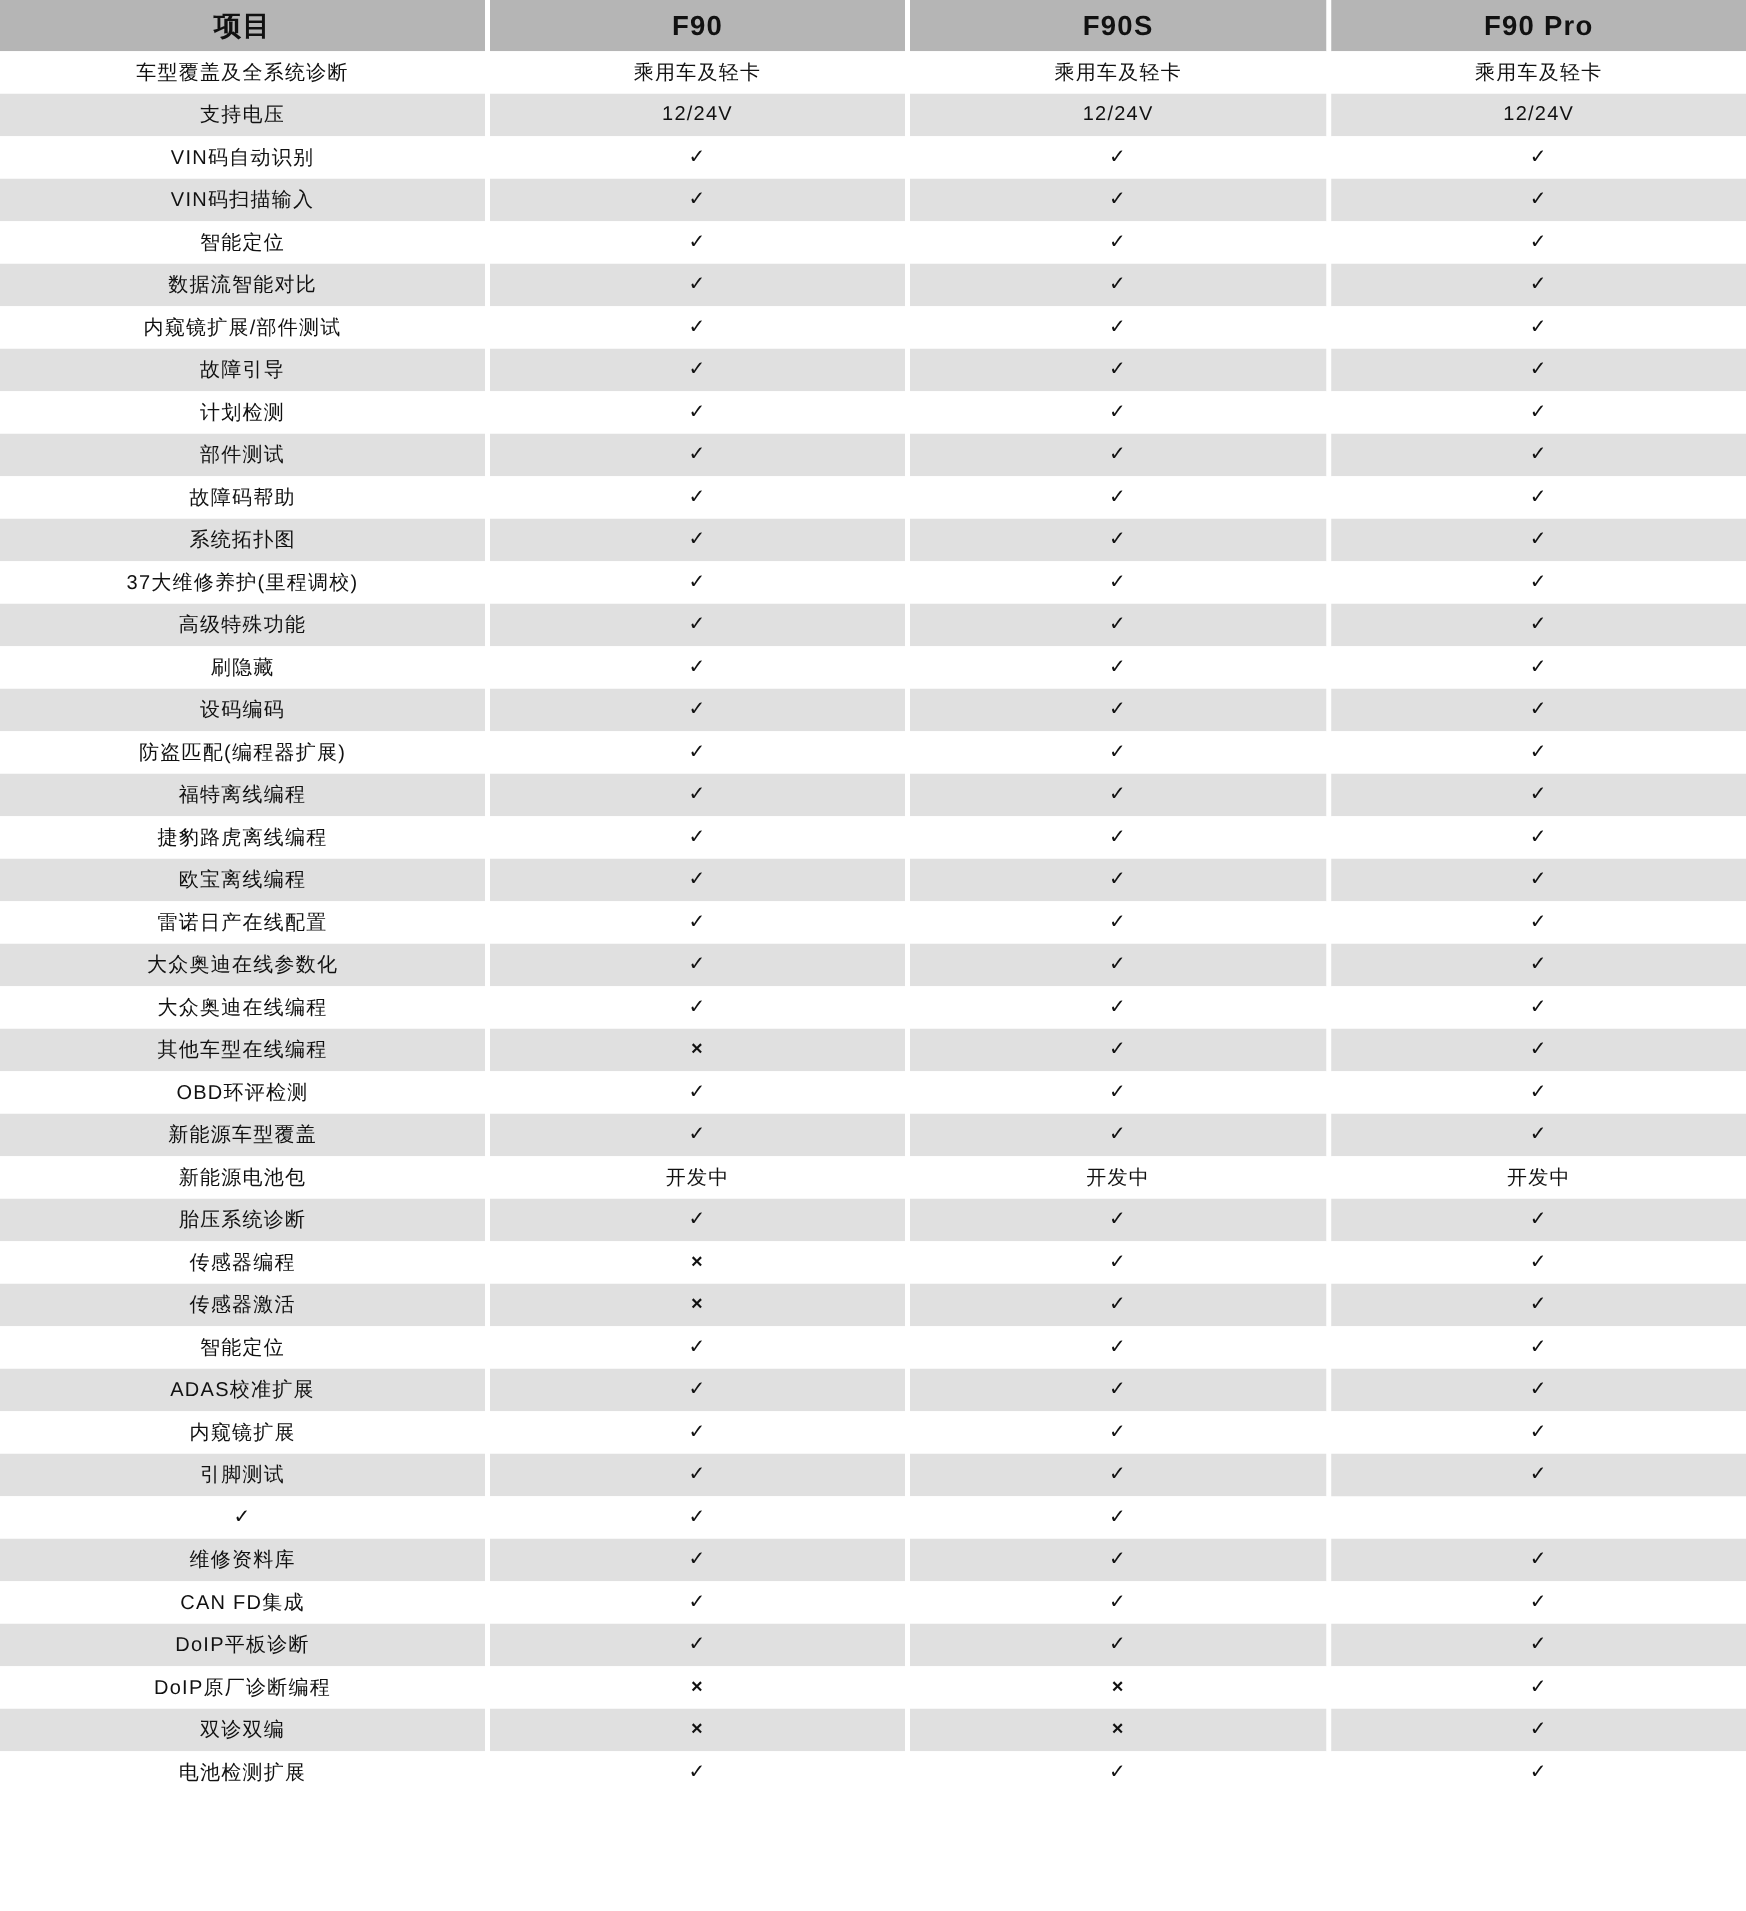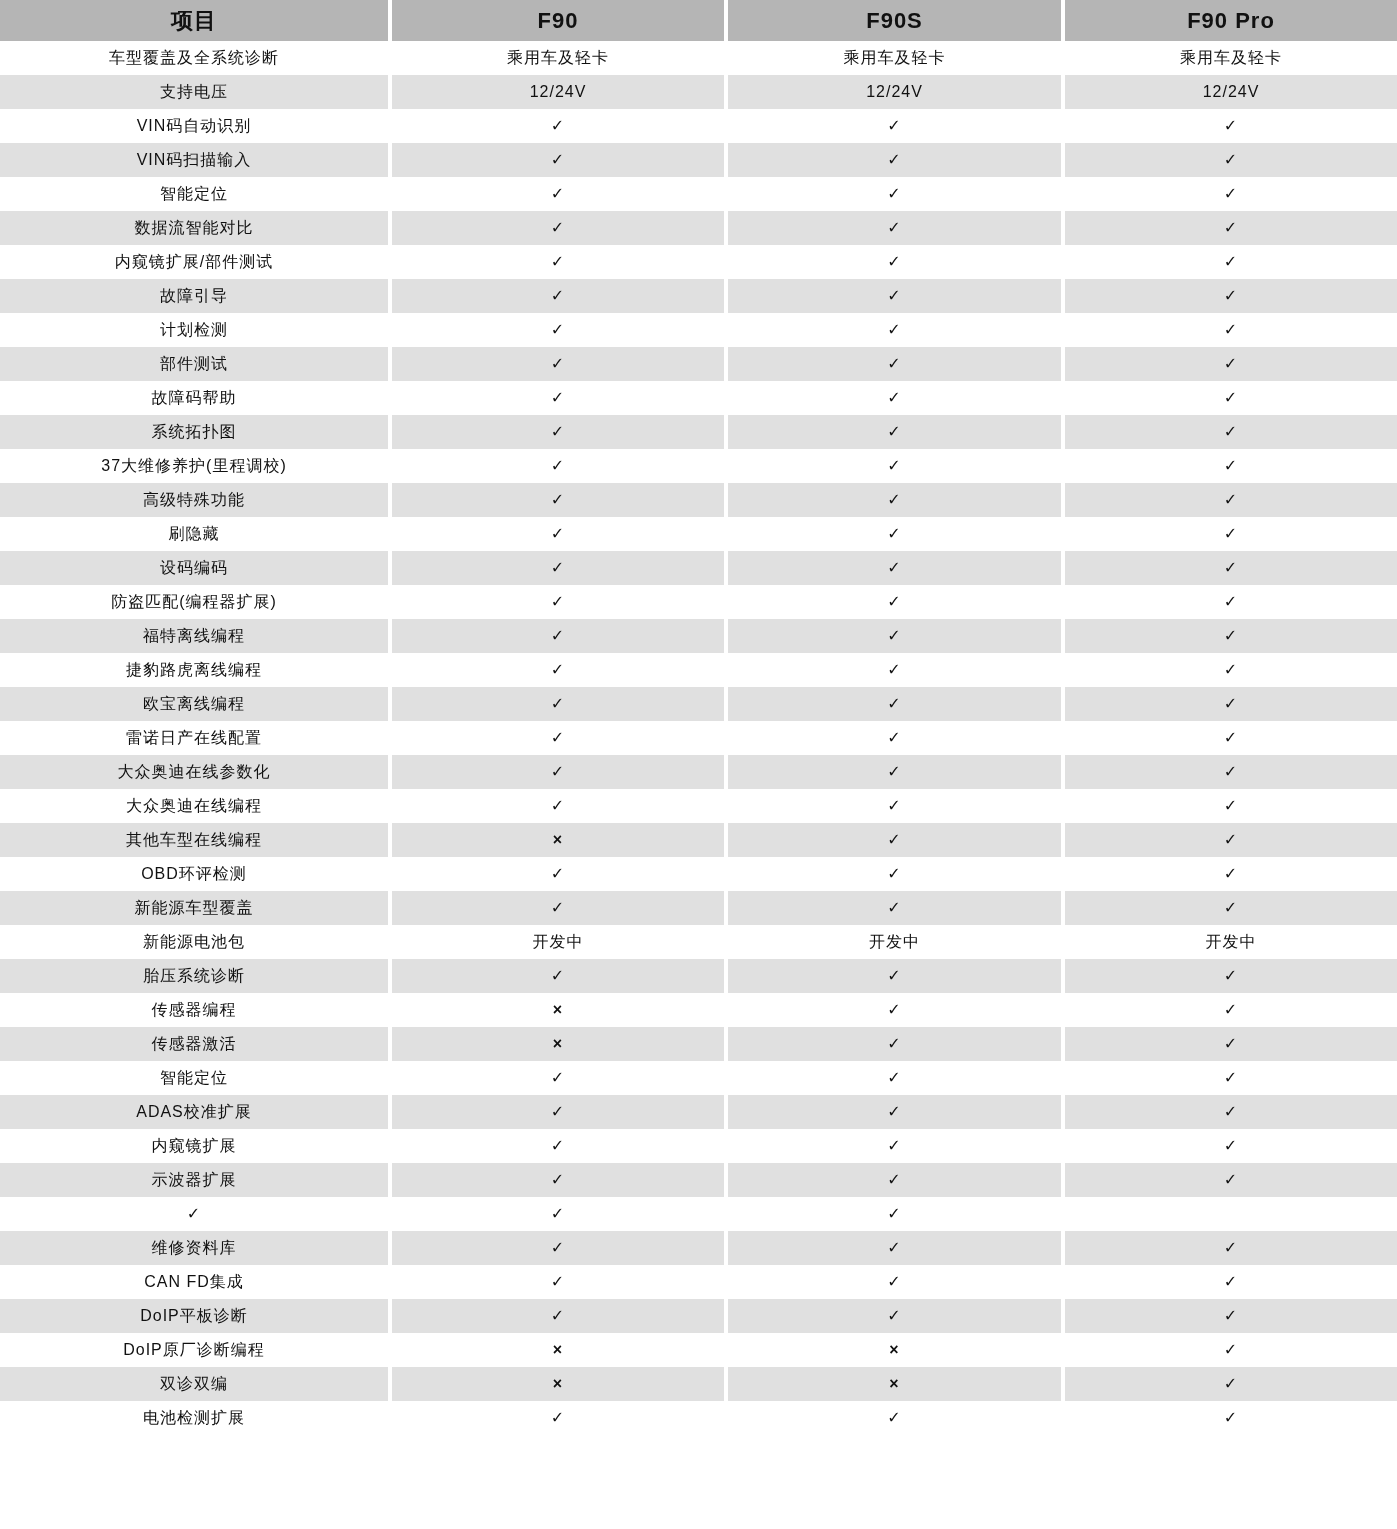"示波器扩展" div.cell { text: 示波器扩展 -> 引脚测试 }
